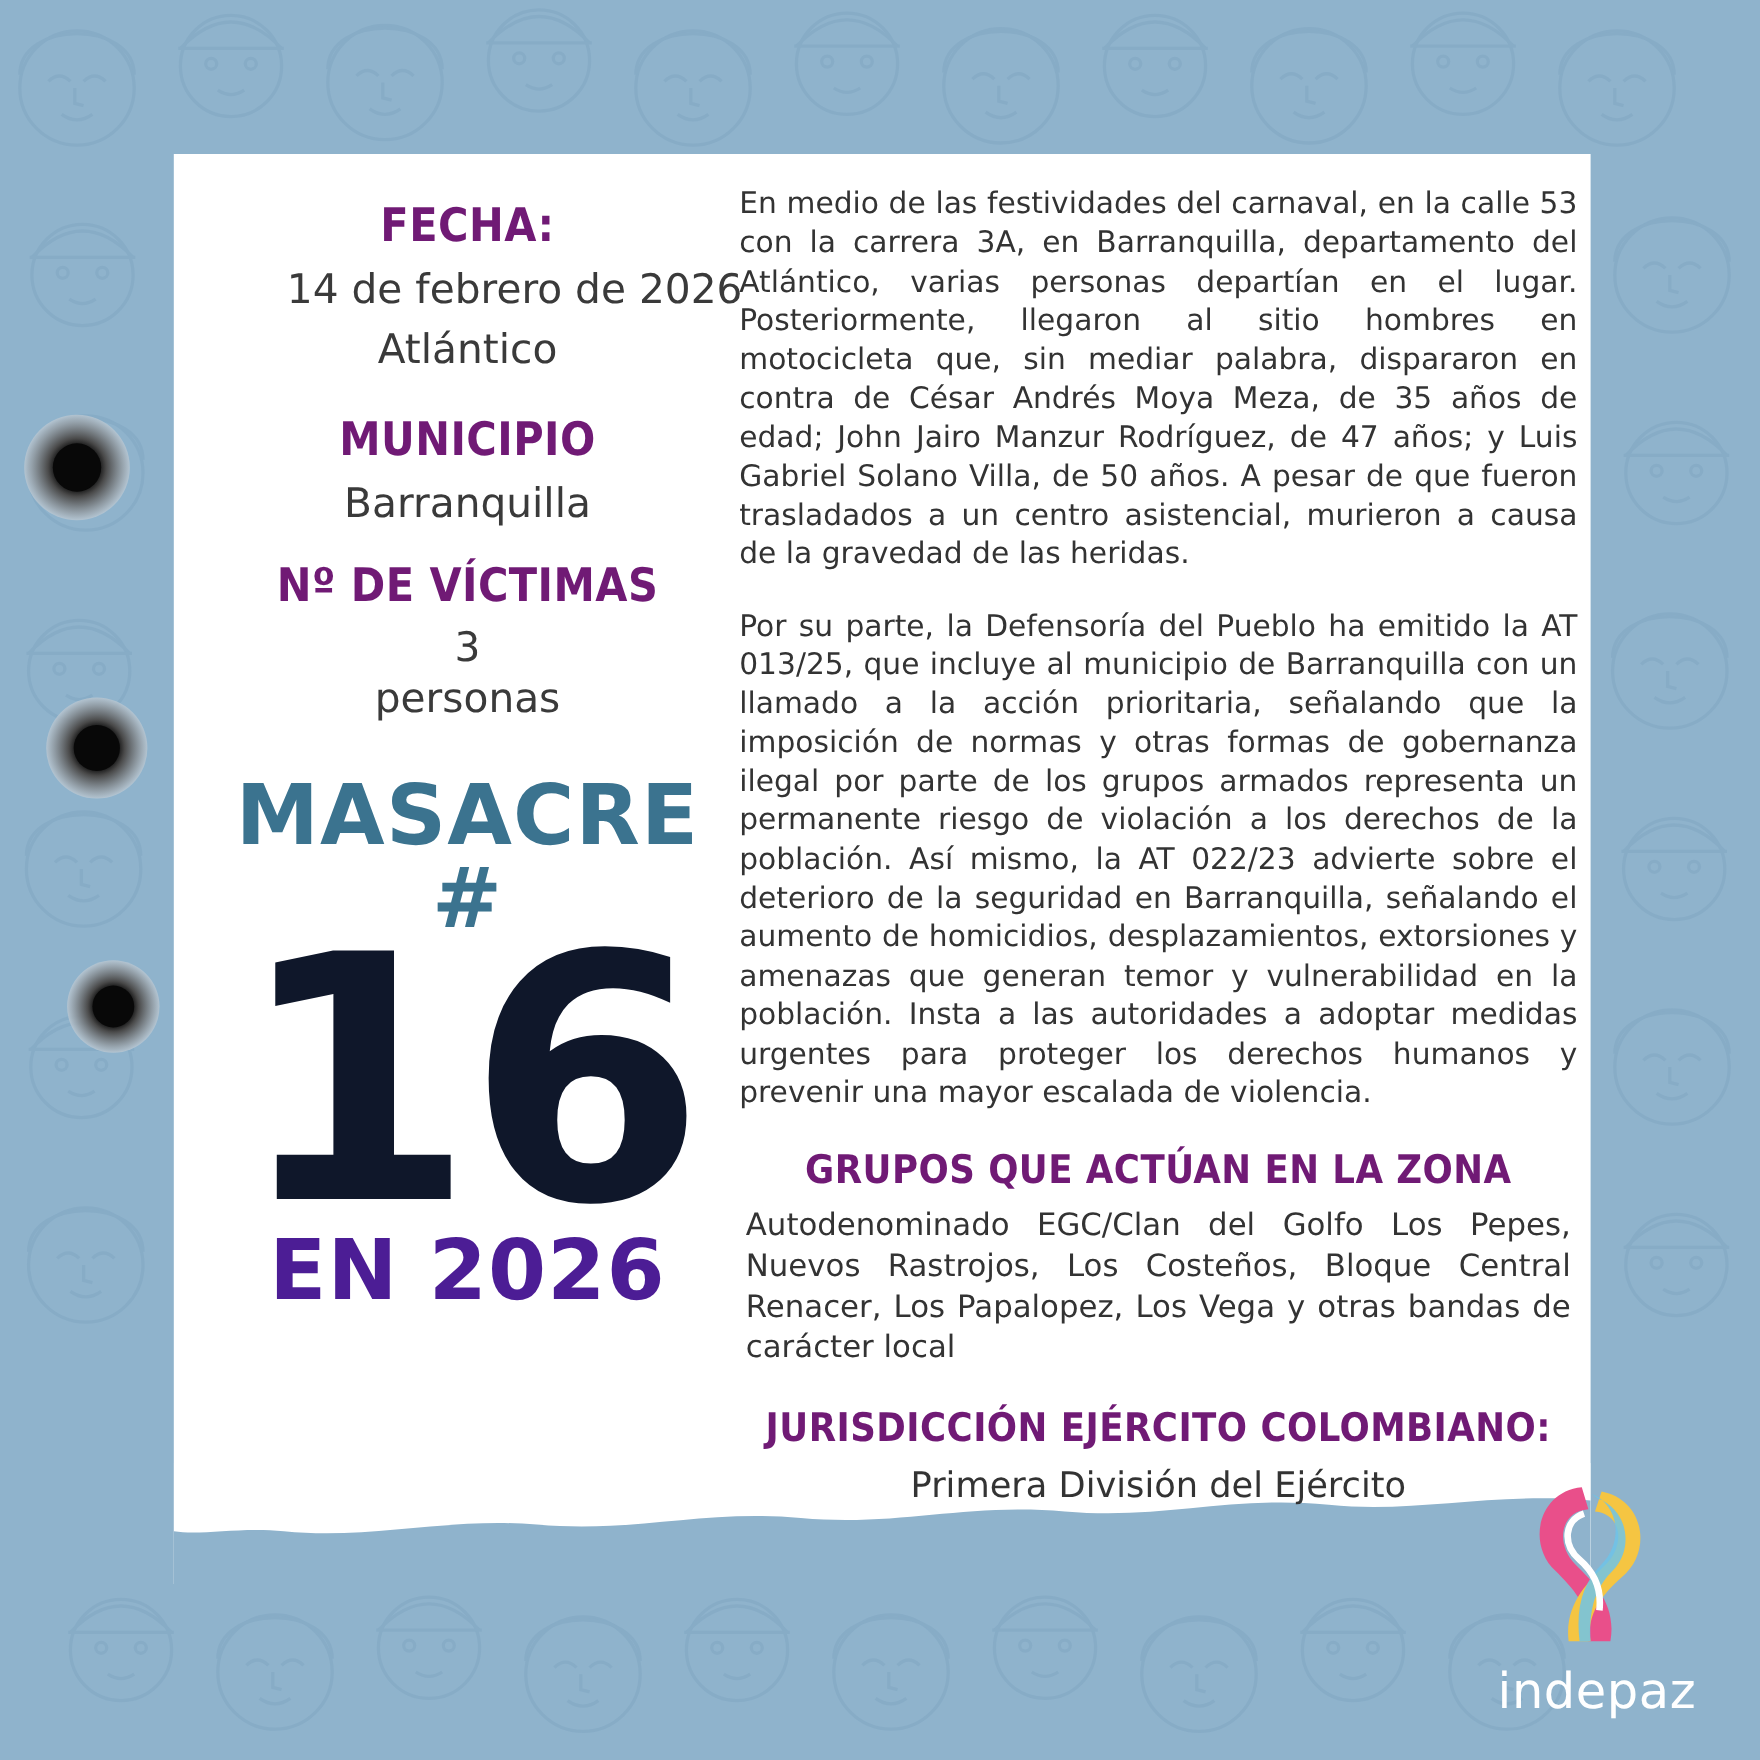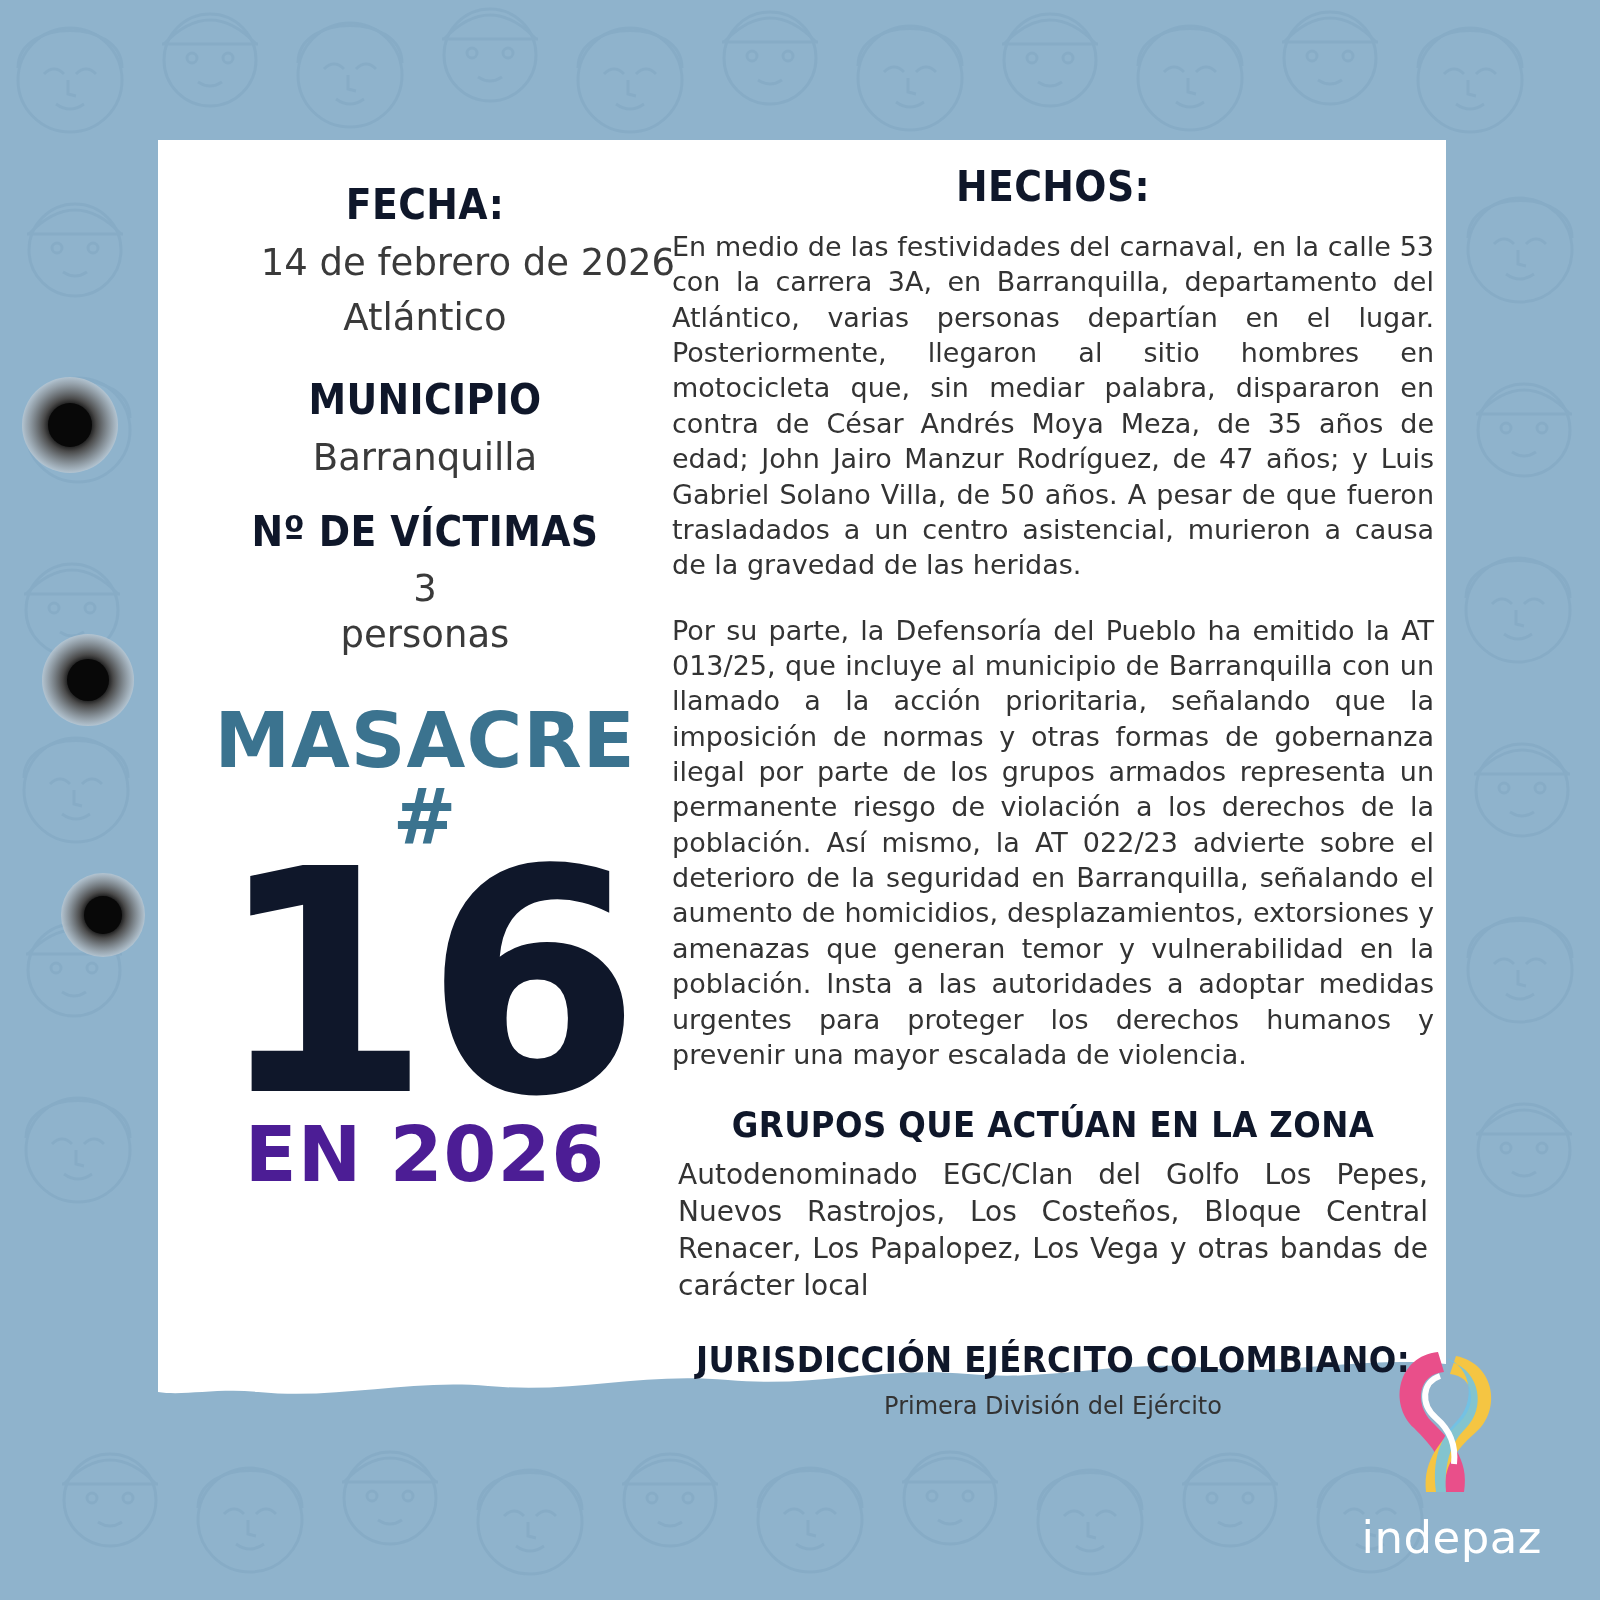"FECHA:" .hdr { color: #0f172a -> #701a75 }
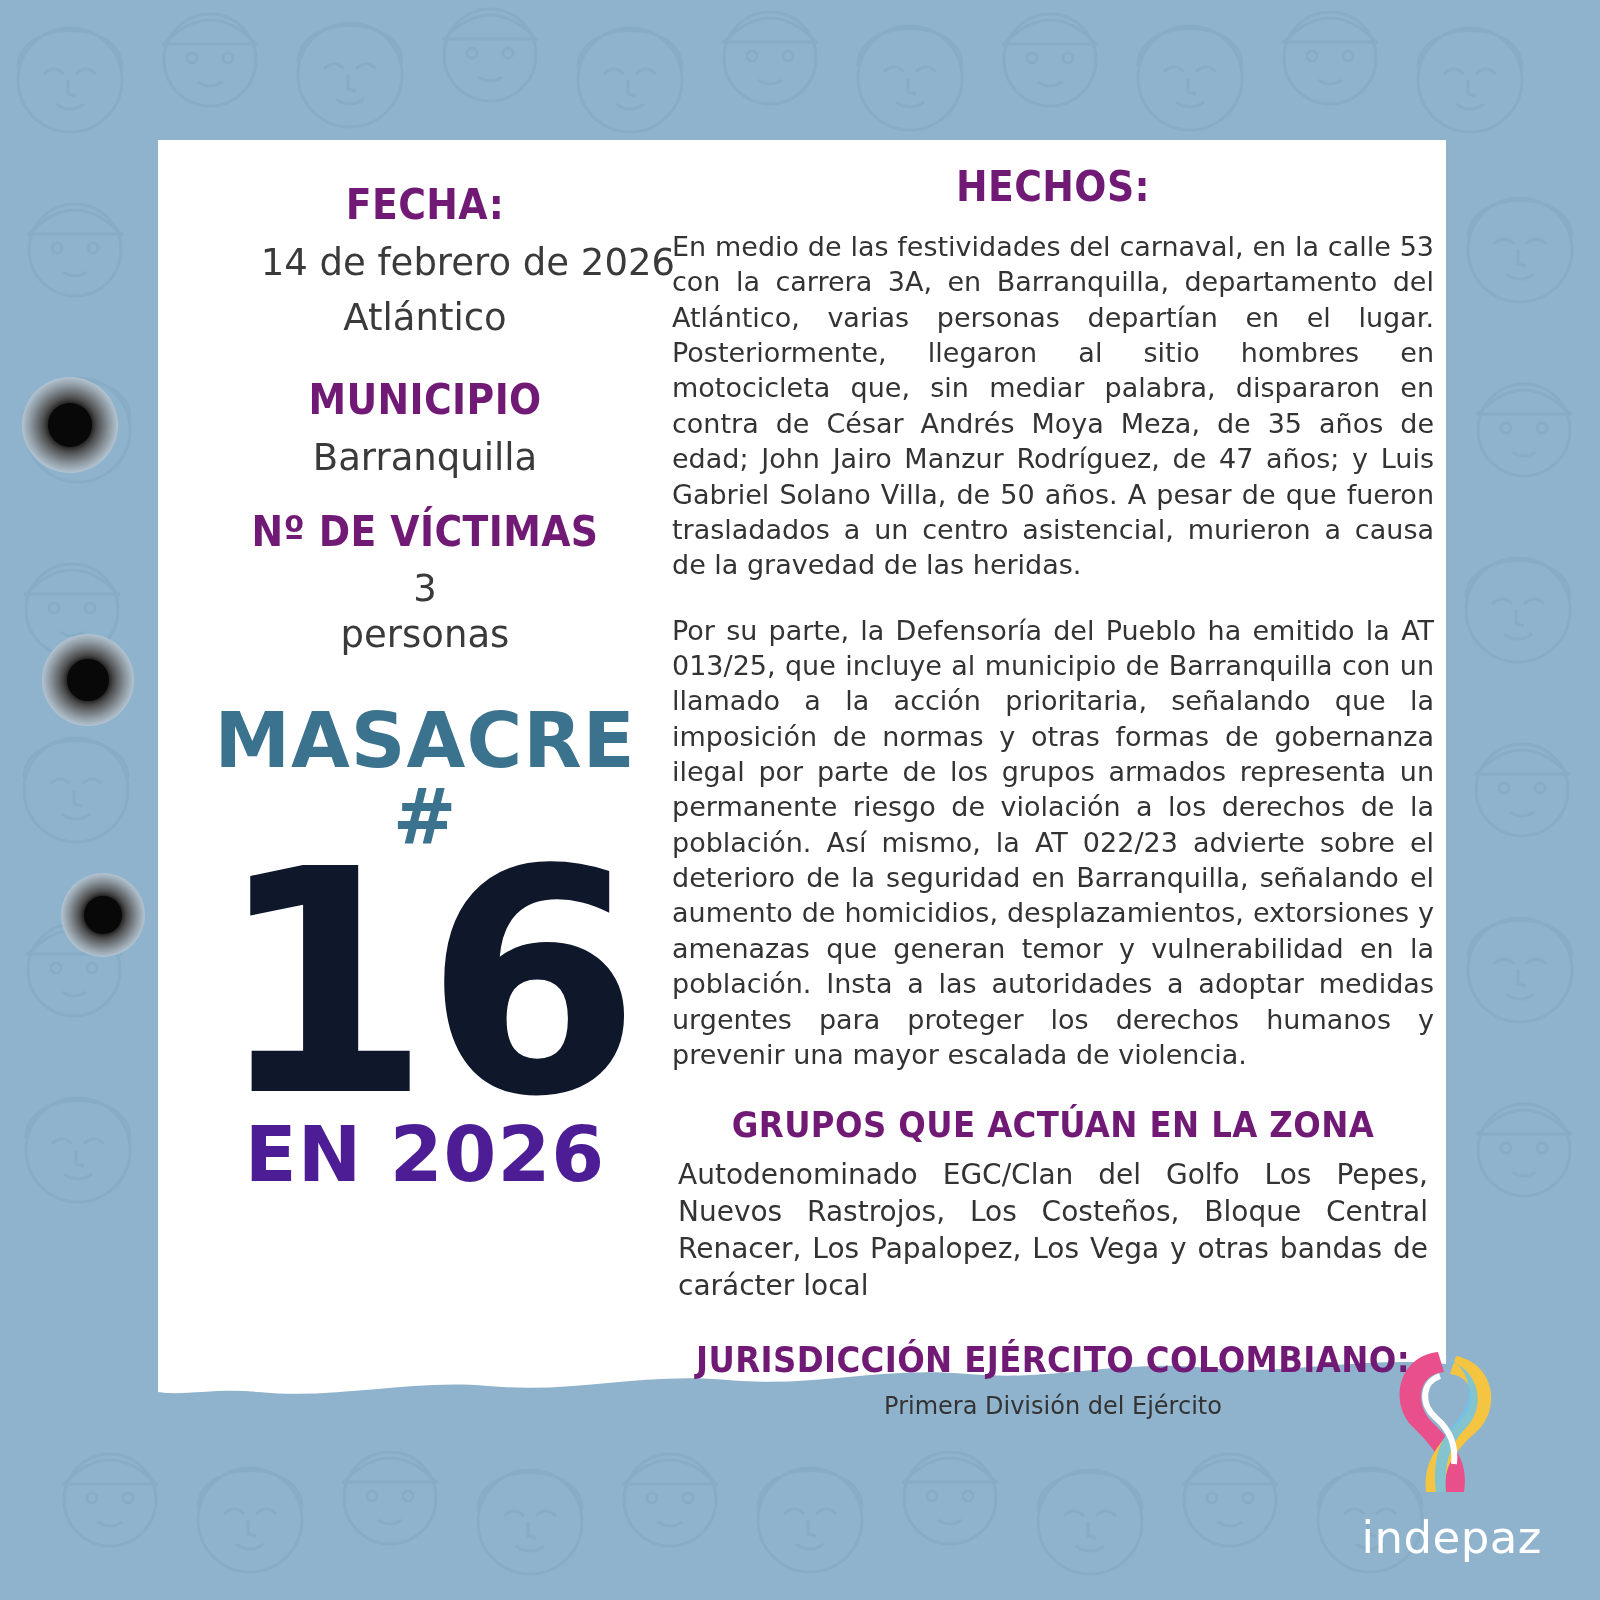"HECHOS:" div.hdr { html: <div>HECHOS:</div> -> none }
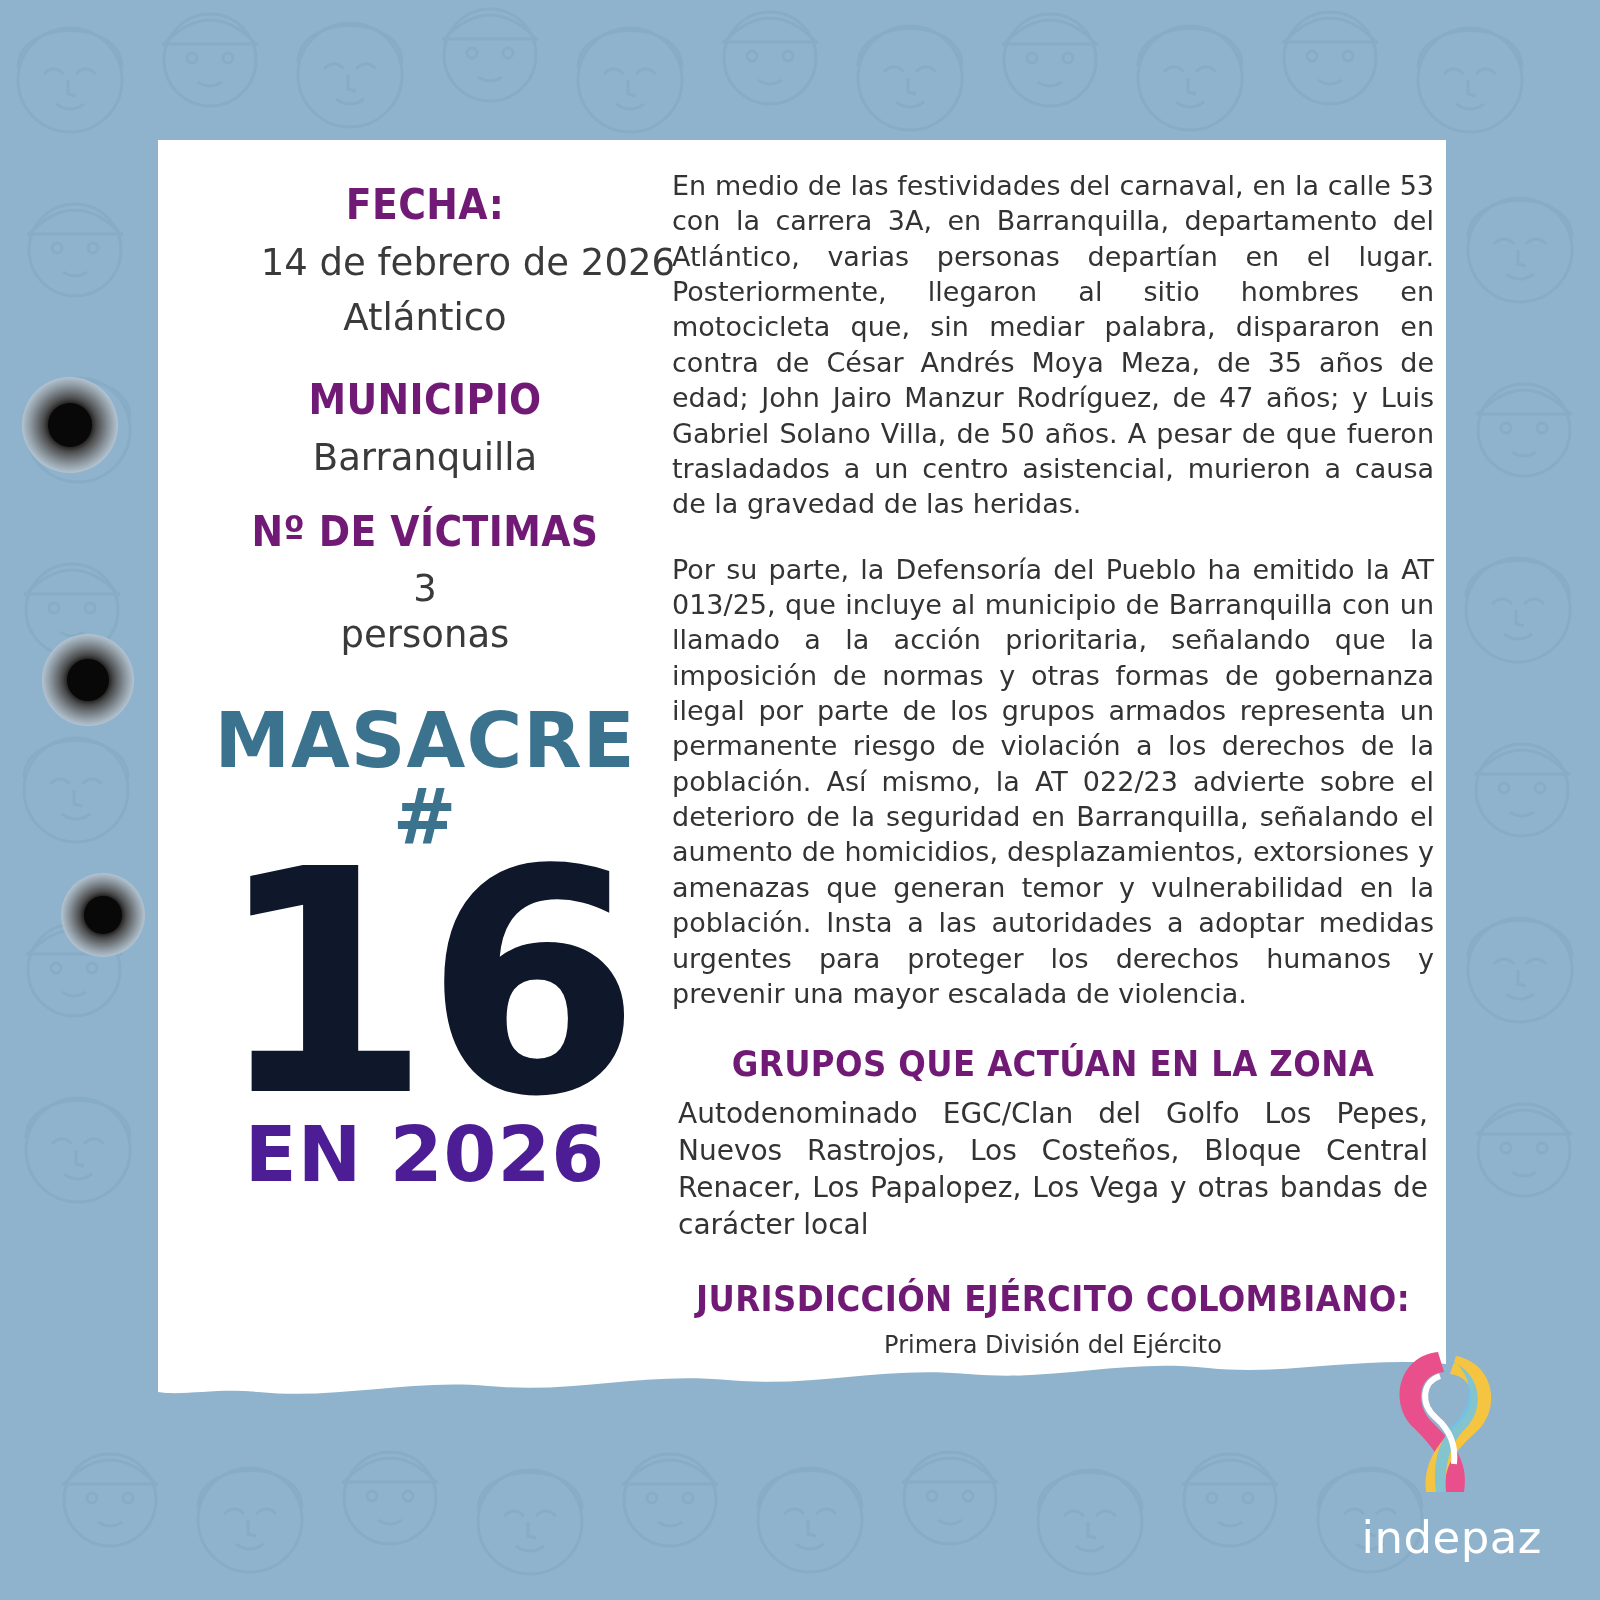"Primera División del Ejército" #jur-value { font-size: 24px -> 32px }
